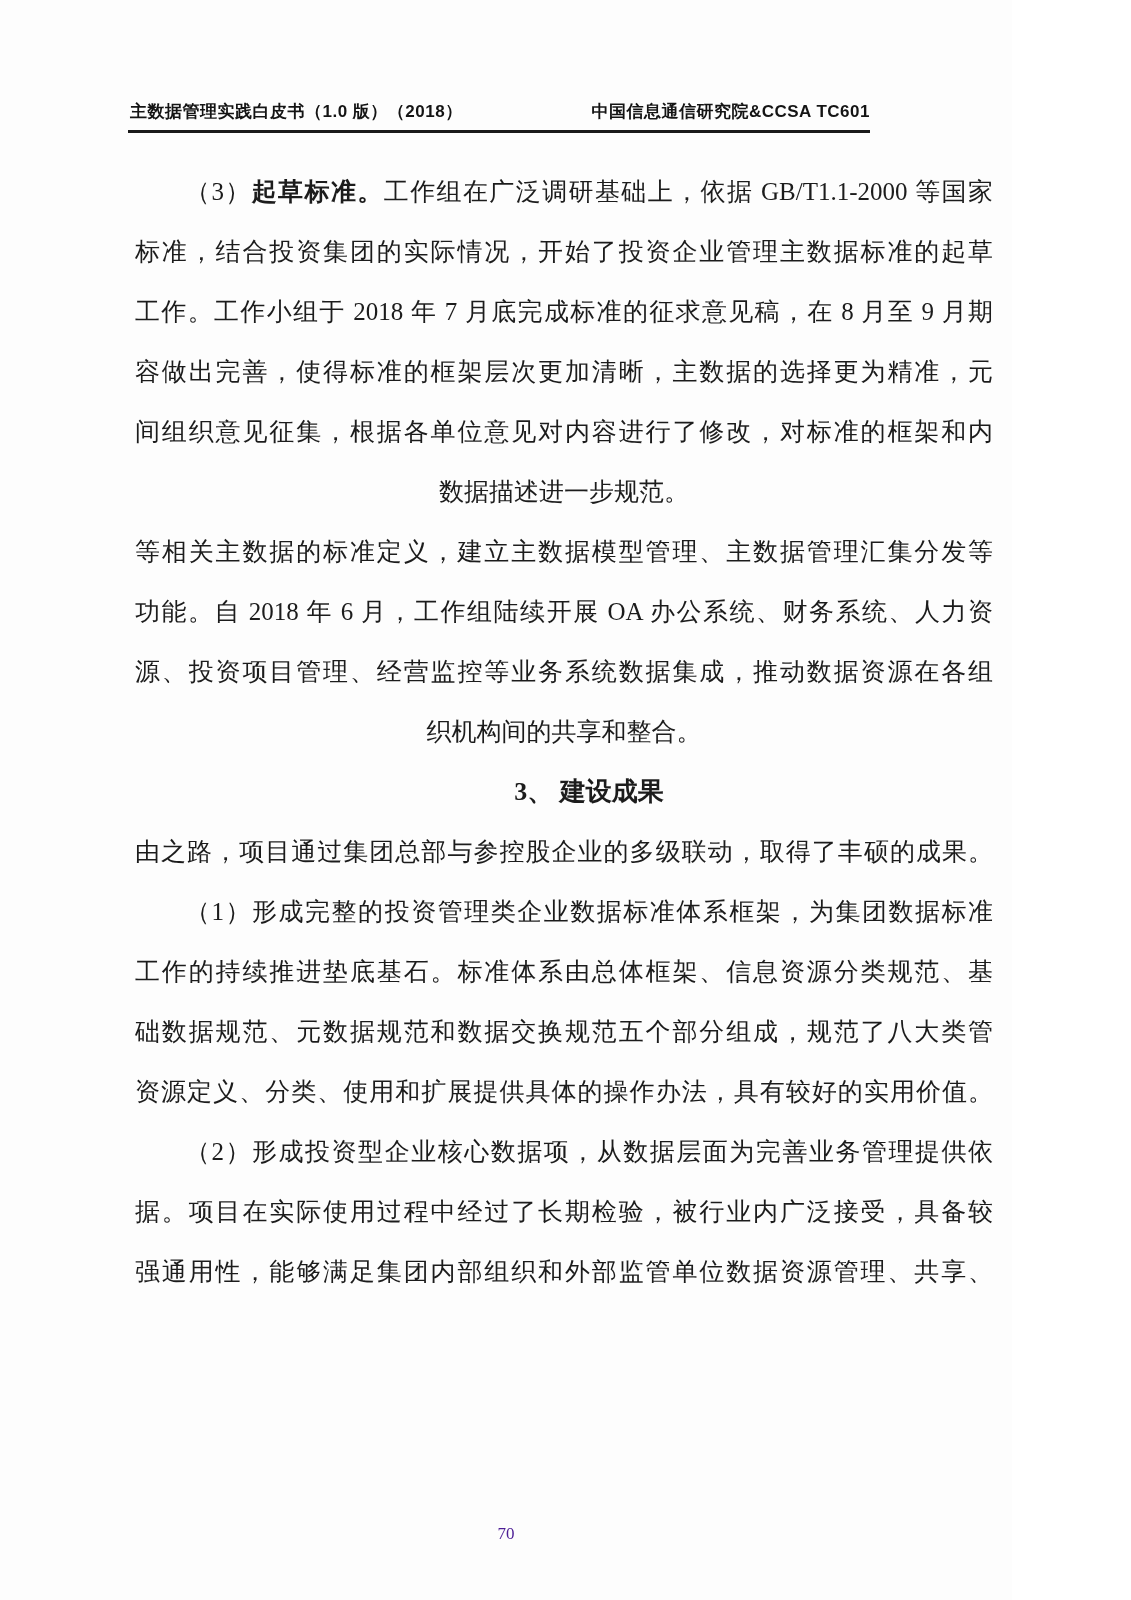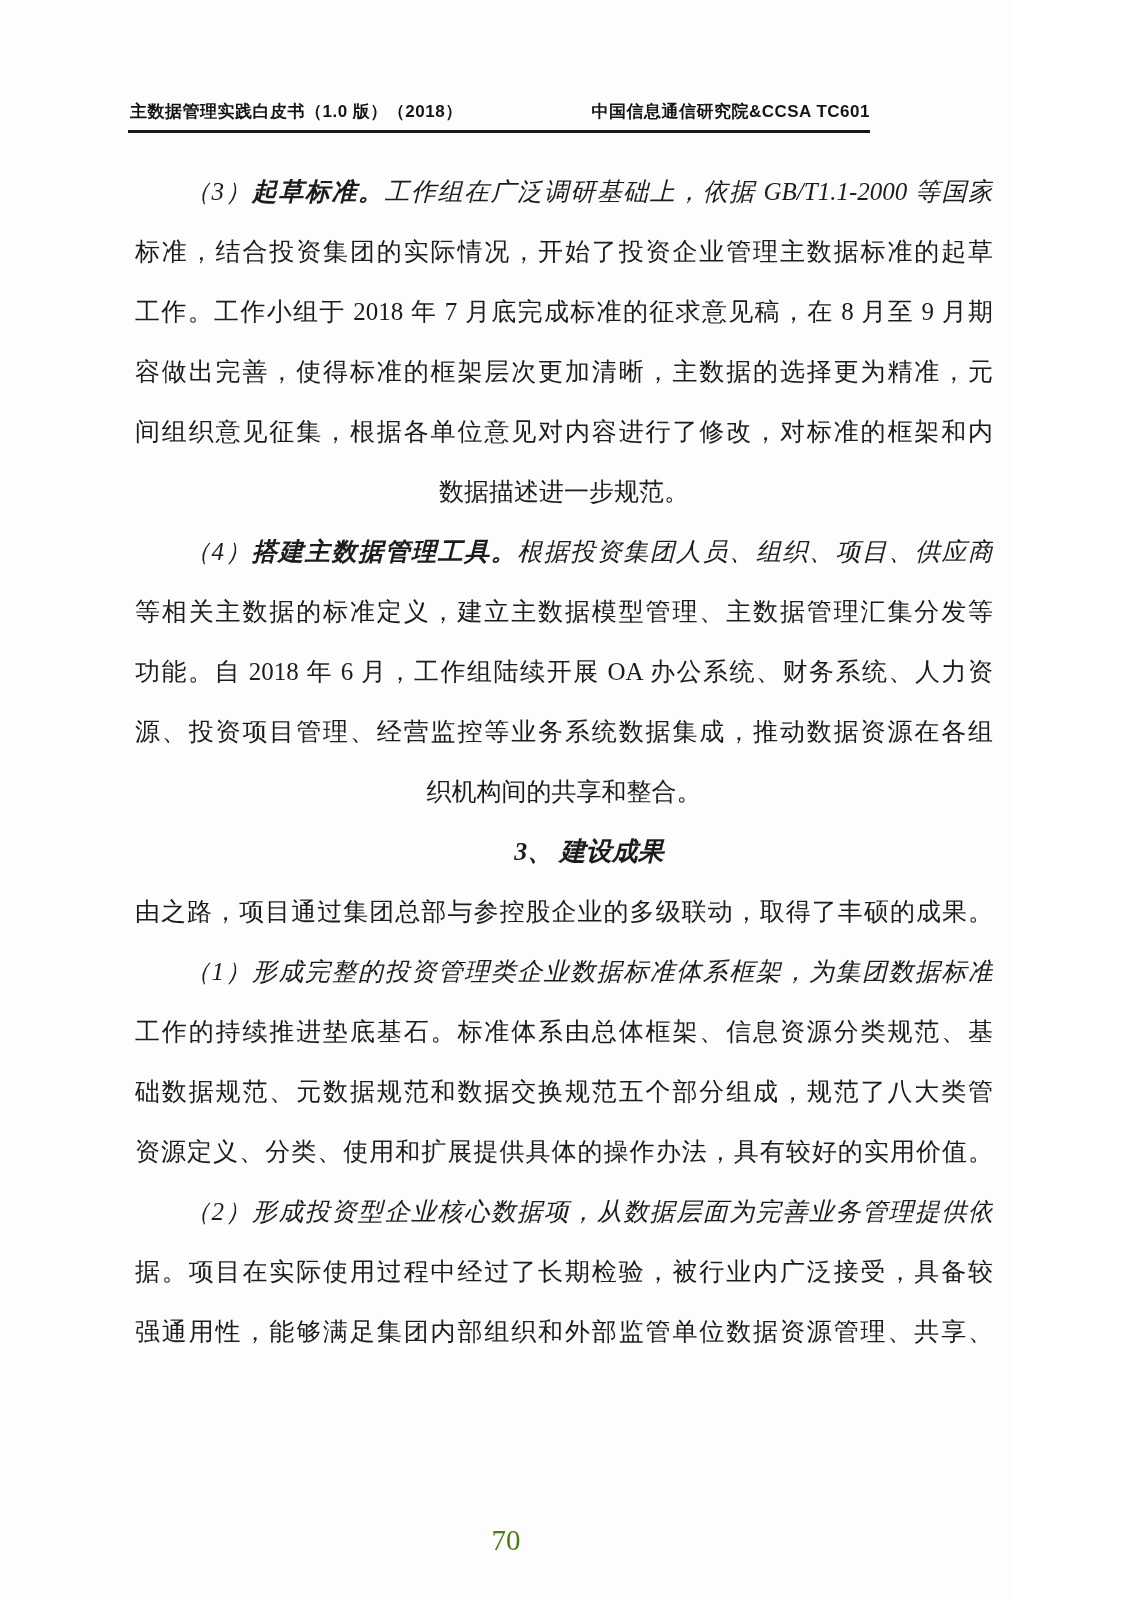"（3）起草标准。工作组在广泛调研基础上，依据 GB/T1.1-2000 等国家" .line.indent { font-style: italic -> none }
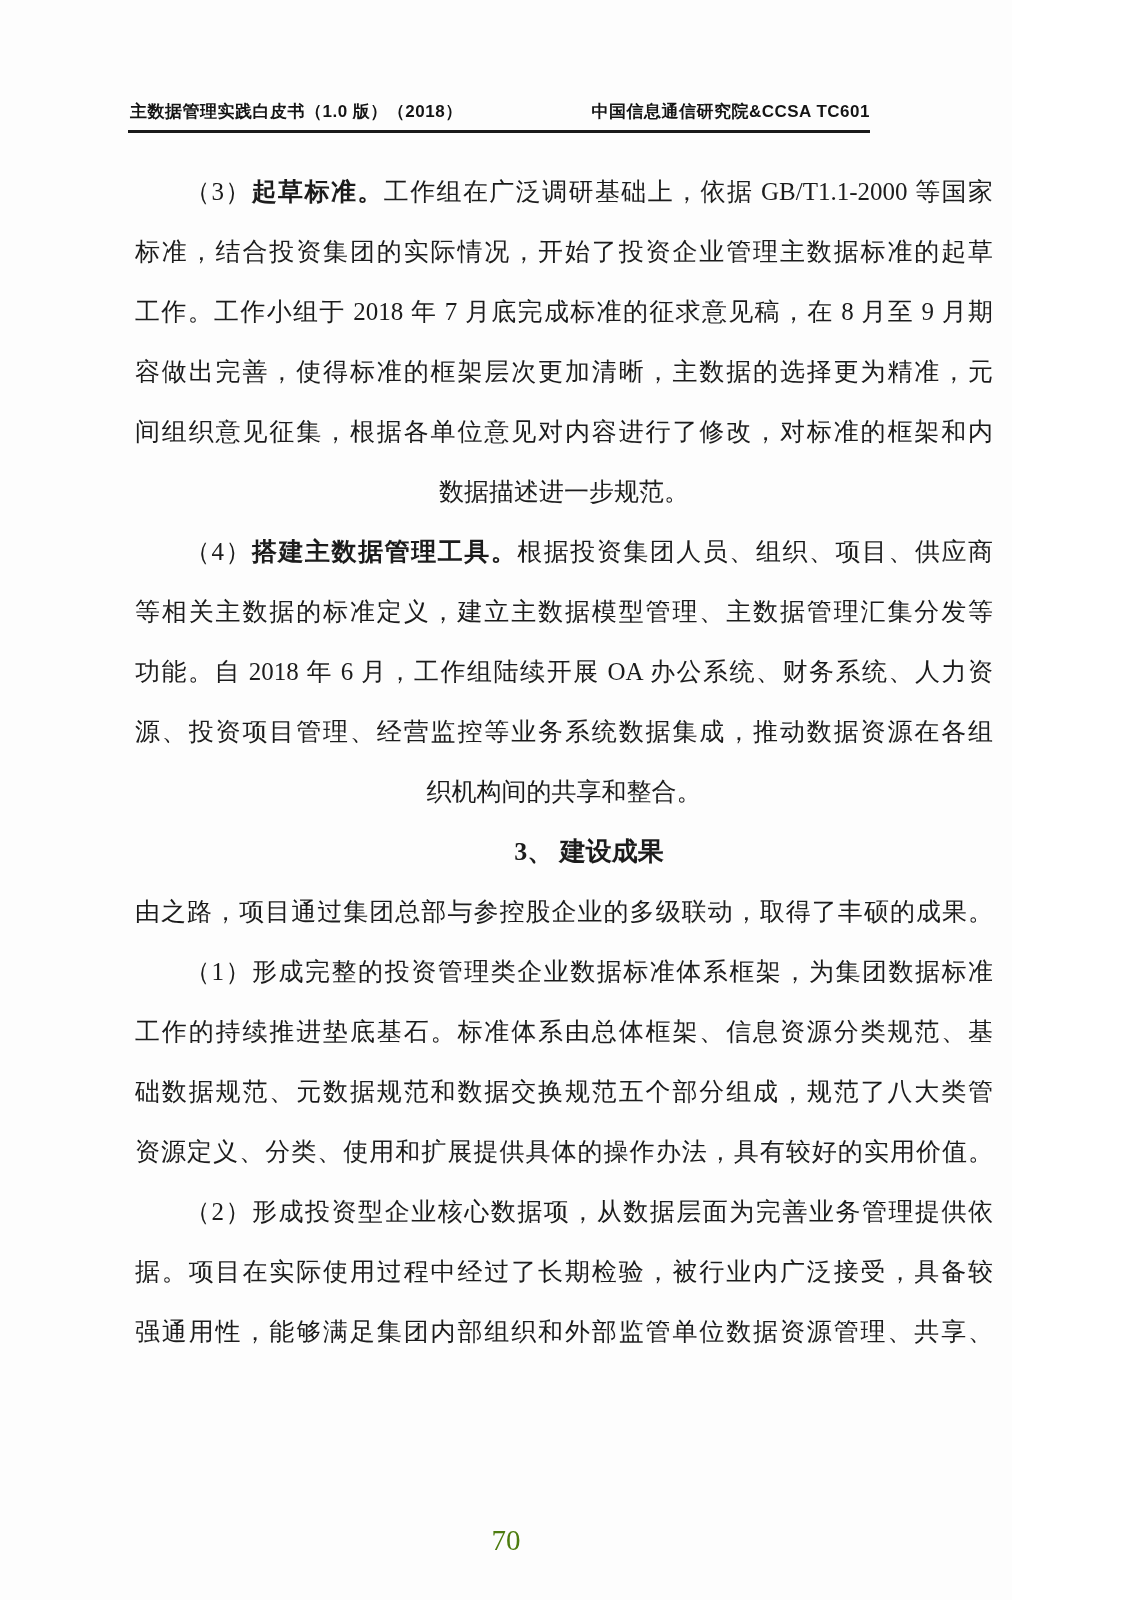"（4）搭建主数据管理工具。根据投资集团人员、组织、项目、供应商" div.line { html: <div><span>（4）</span><span>搭建主数据管理工具。</span><span>根据投资集团人员、组织、项目、供应商</span></div> -> none }
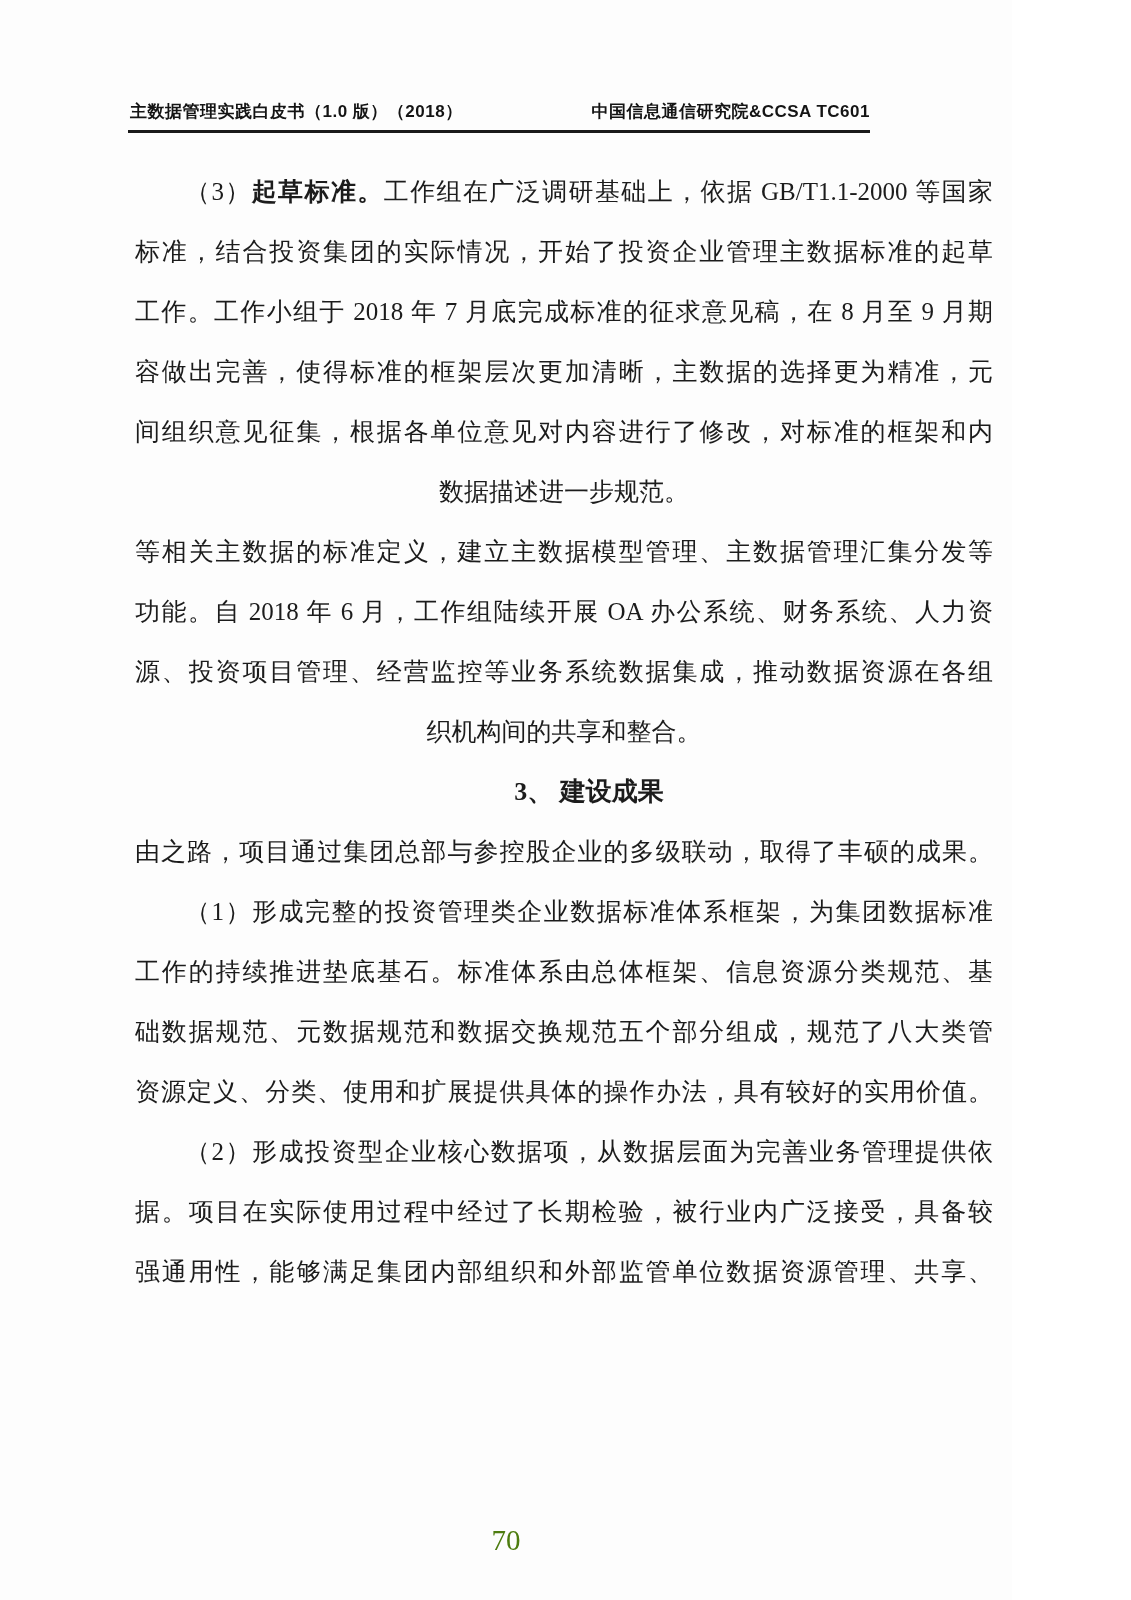"70" .page-number { color: #4d7c0f -> #4c1d95; font-size: 29px -> 17px }
